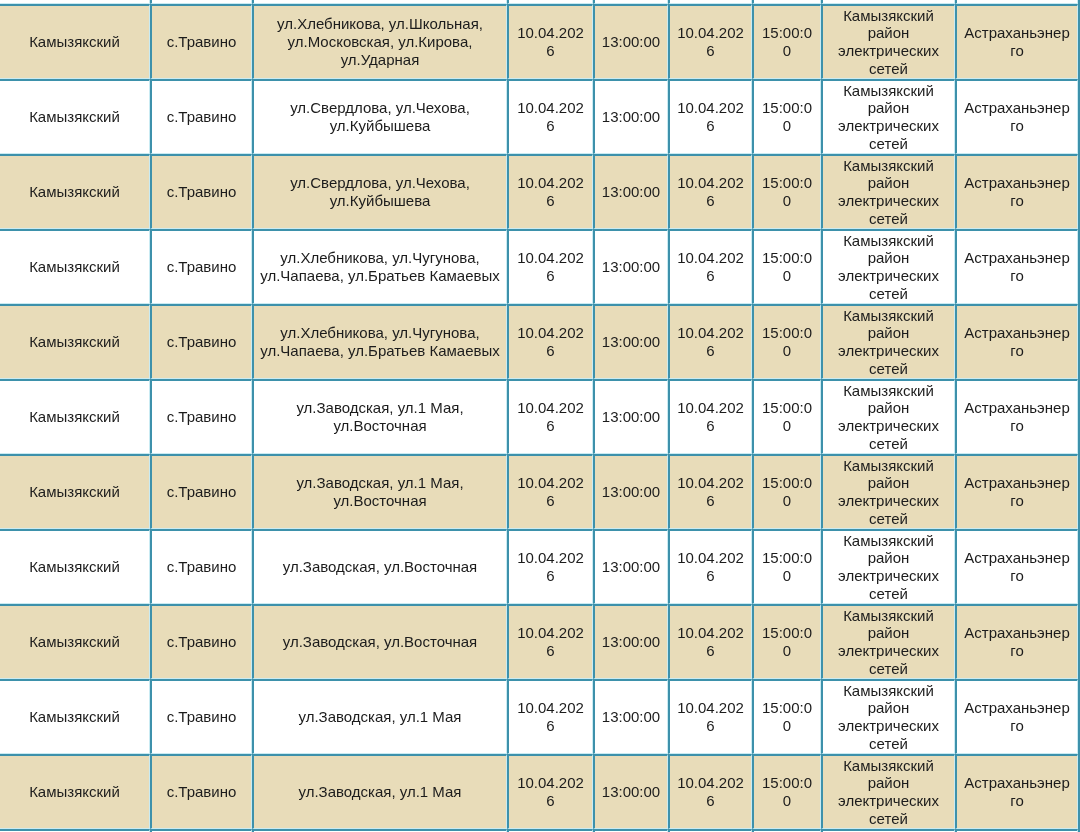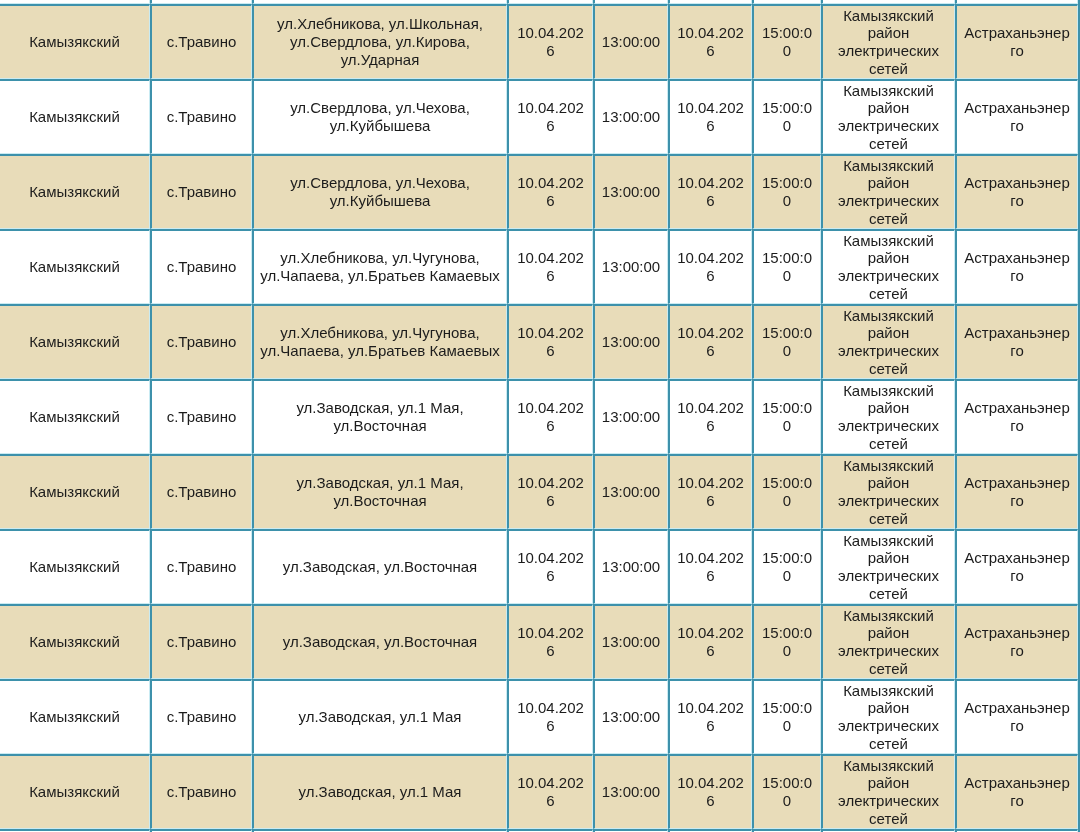"ул.Хлебникова, ул.Школьная," td { text: ул.Свердлова -> ул.Московская }
